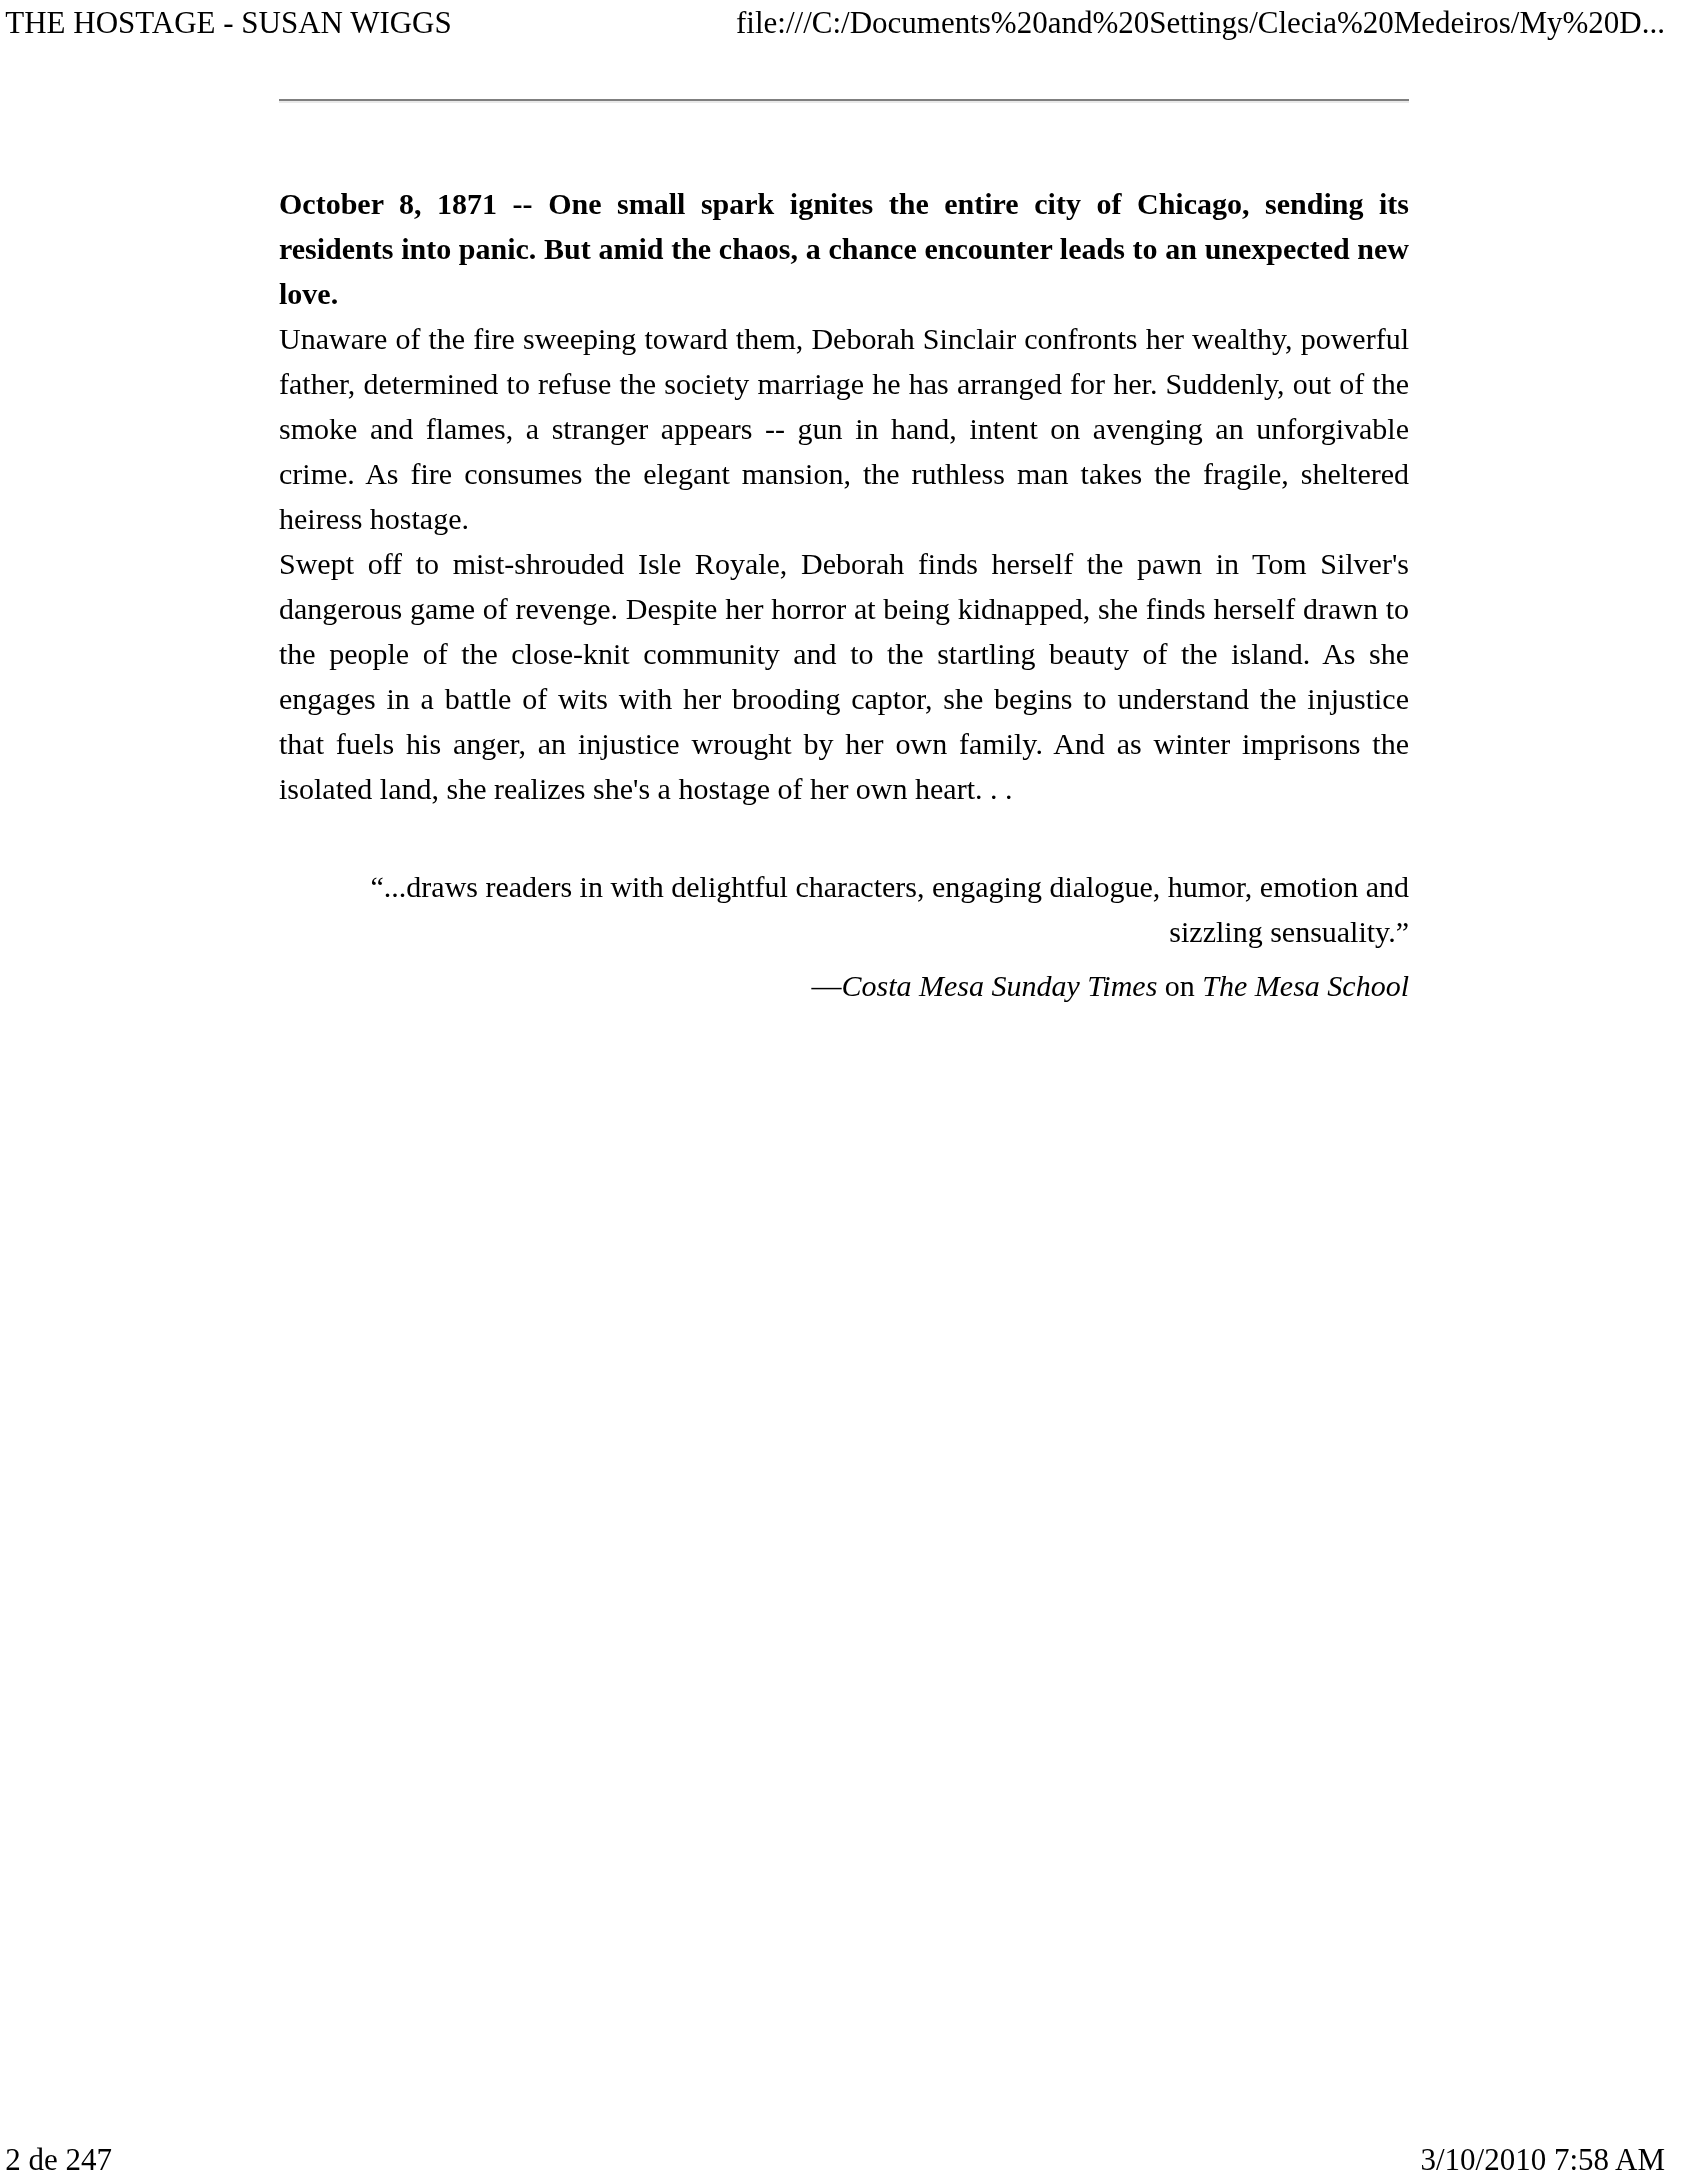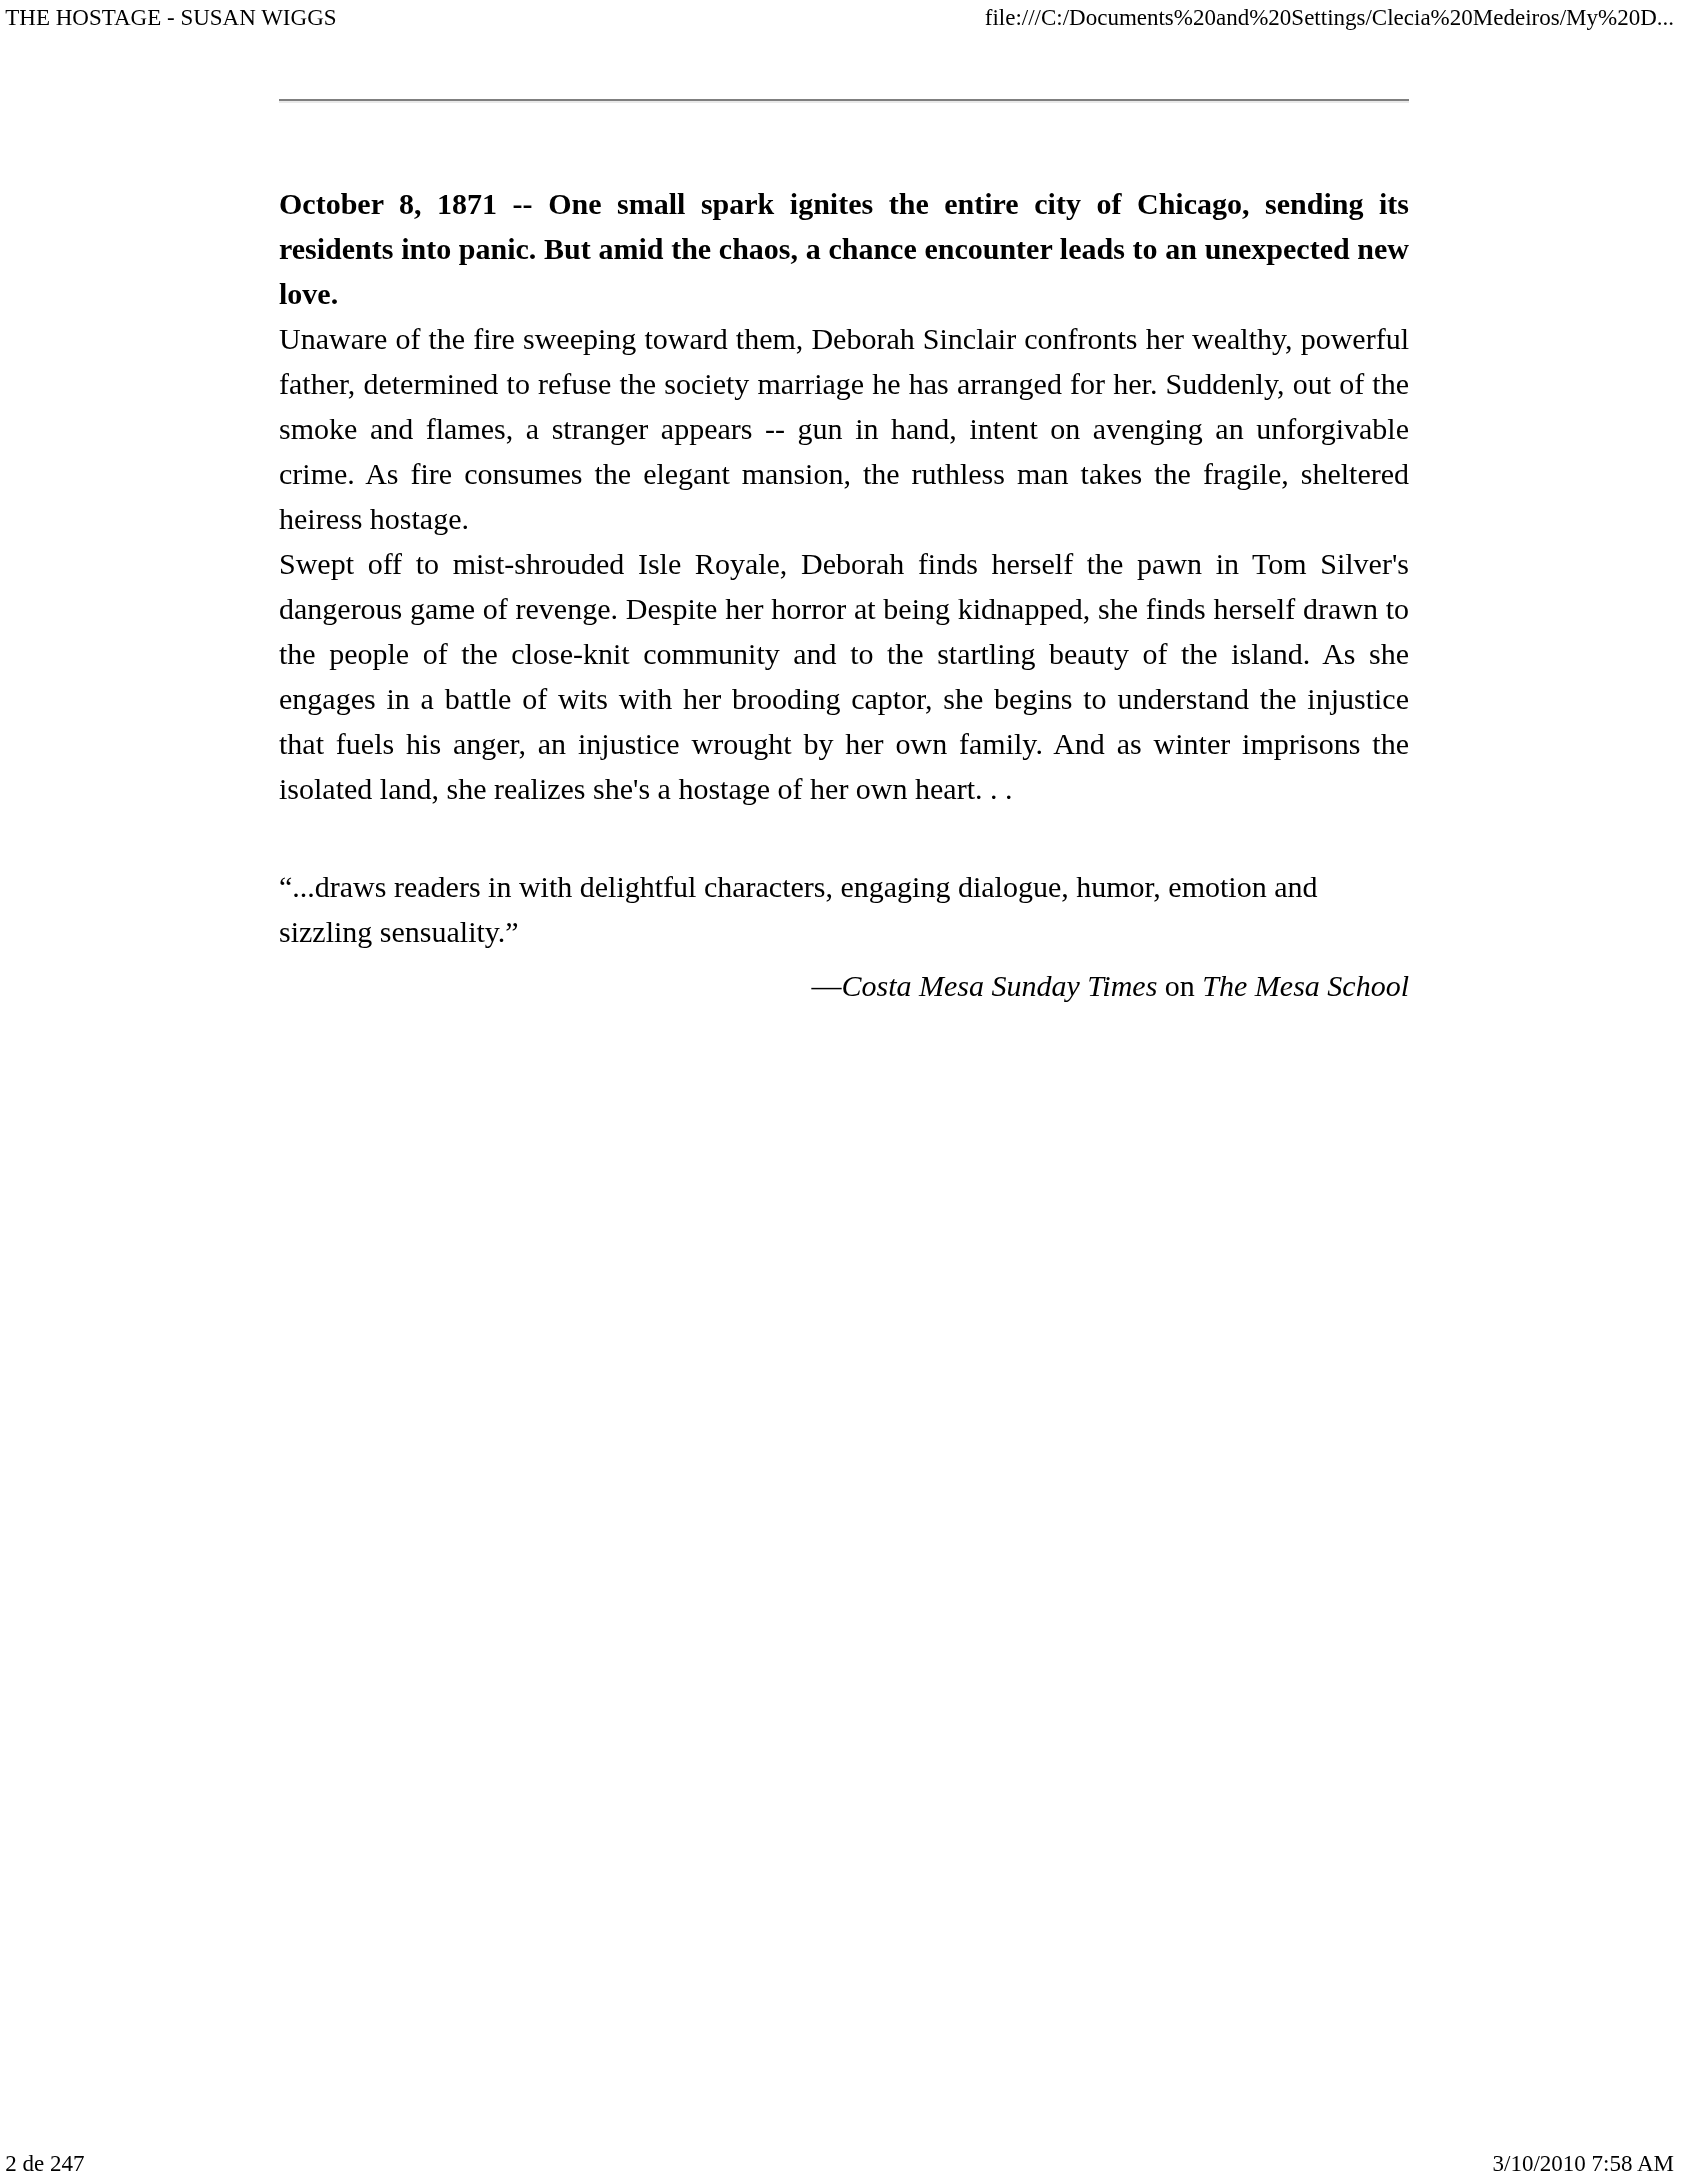"THE HOSTAGE - SUSAN WIGGS" .print-header, .print-footer { font-size: 23px -> 31px; right: 13px -> 22px }
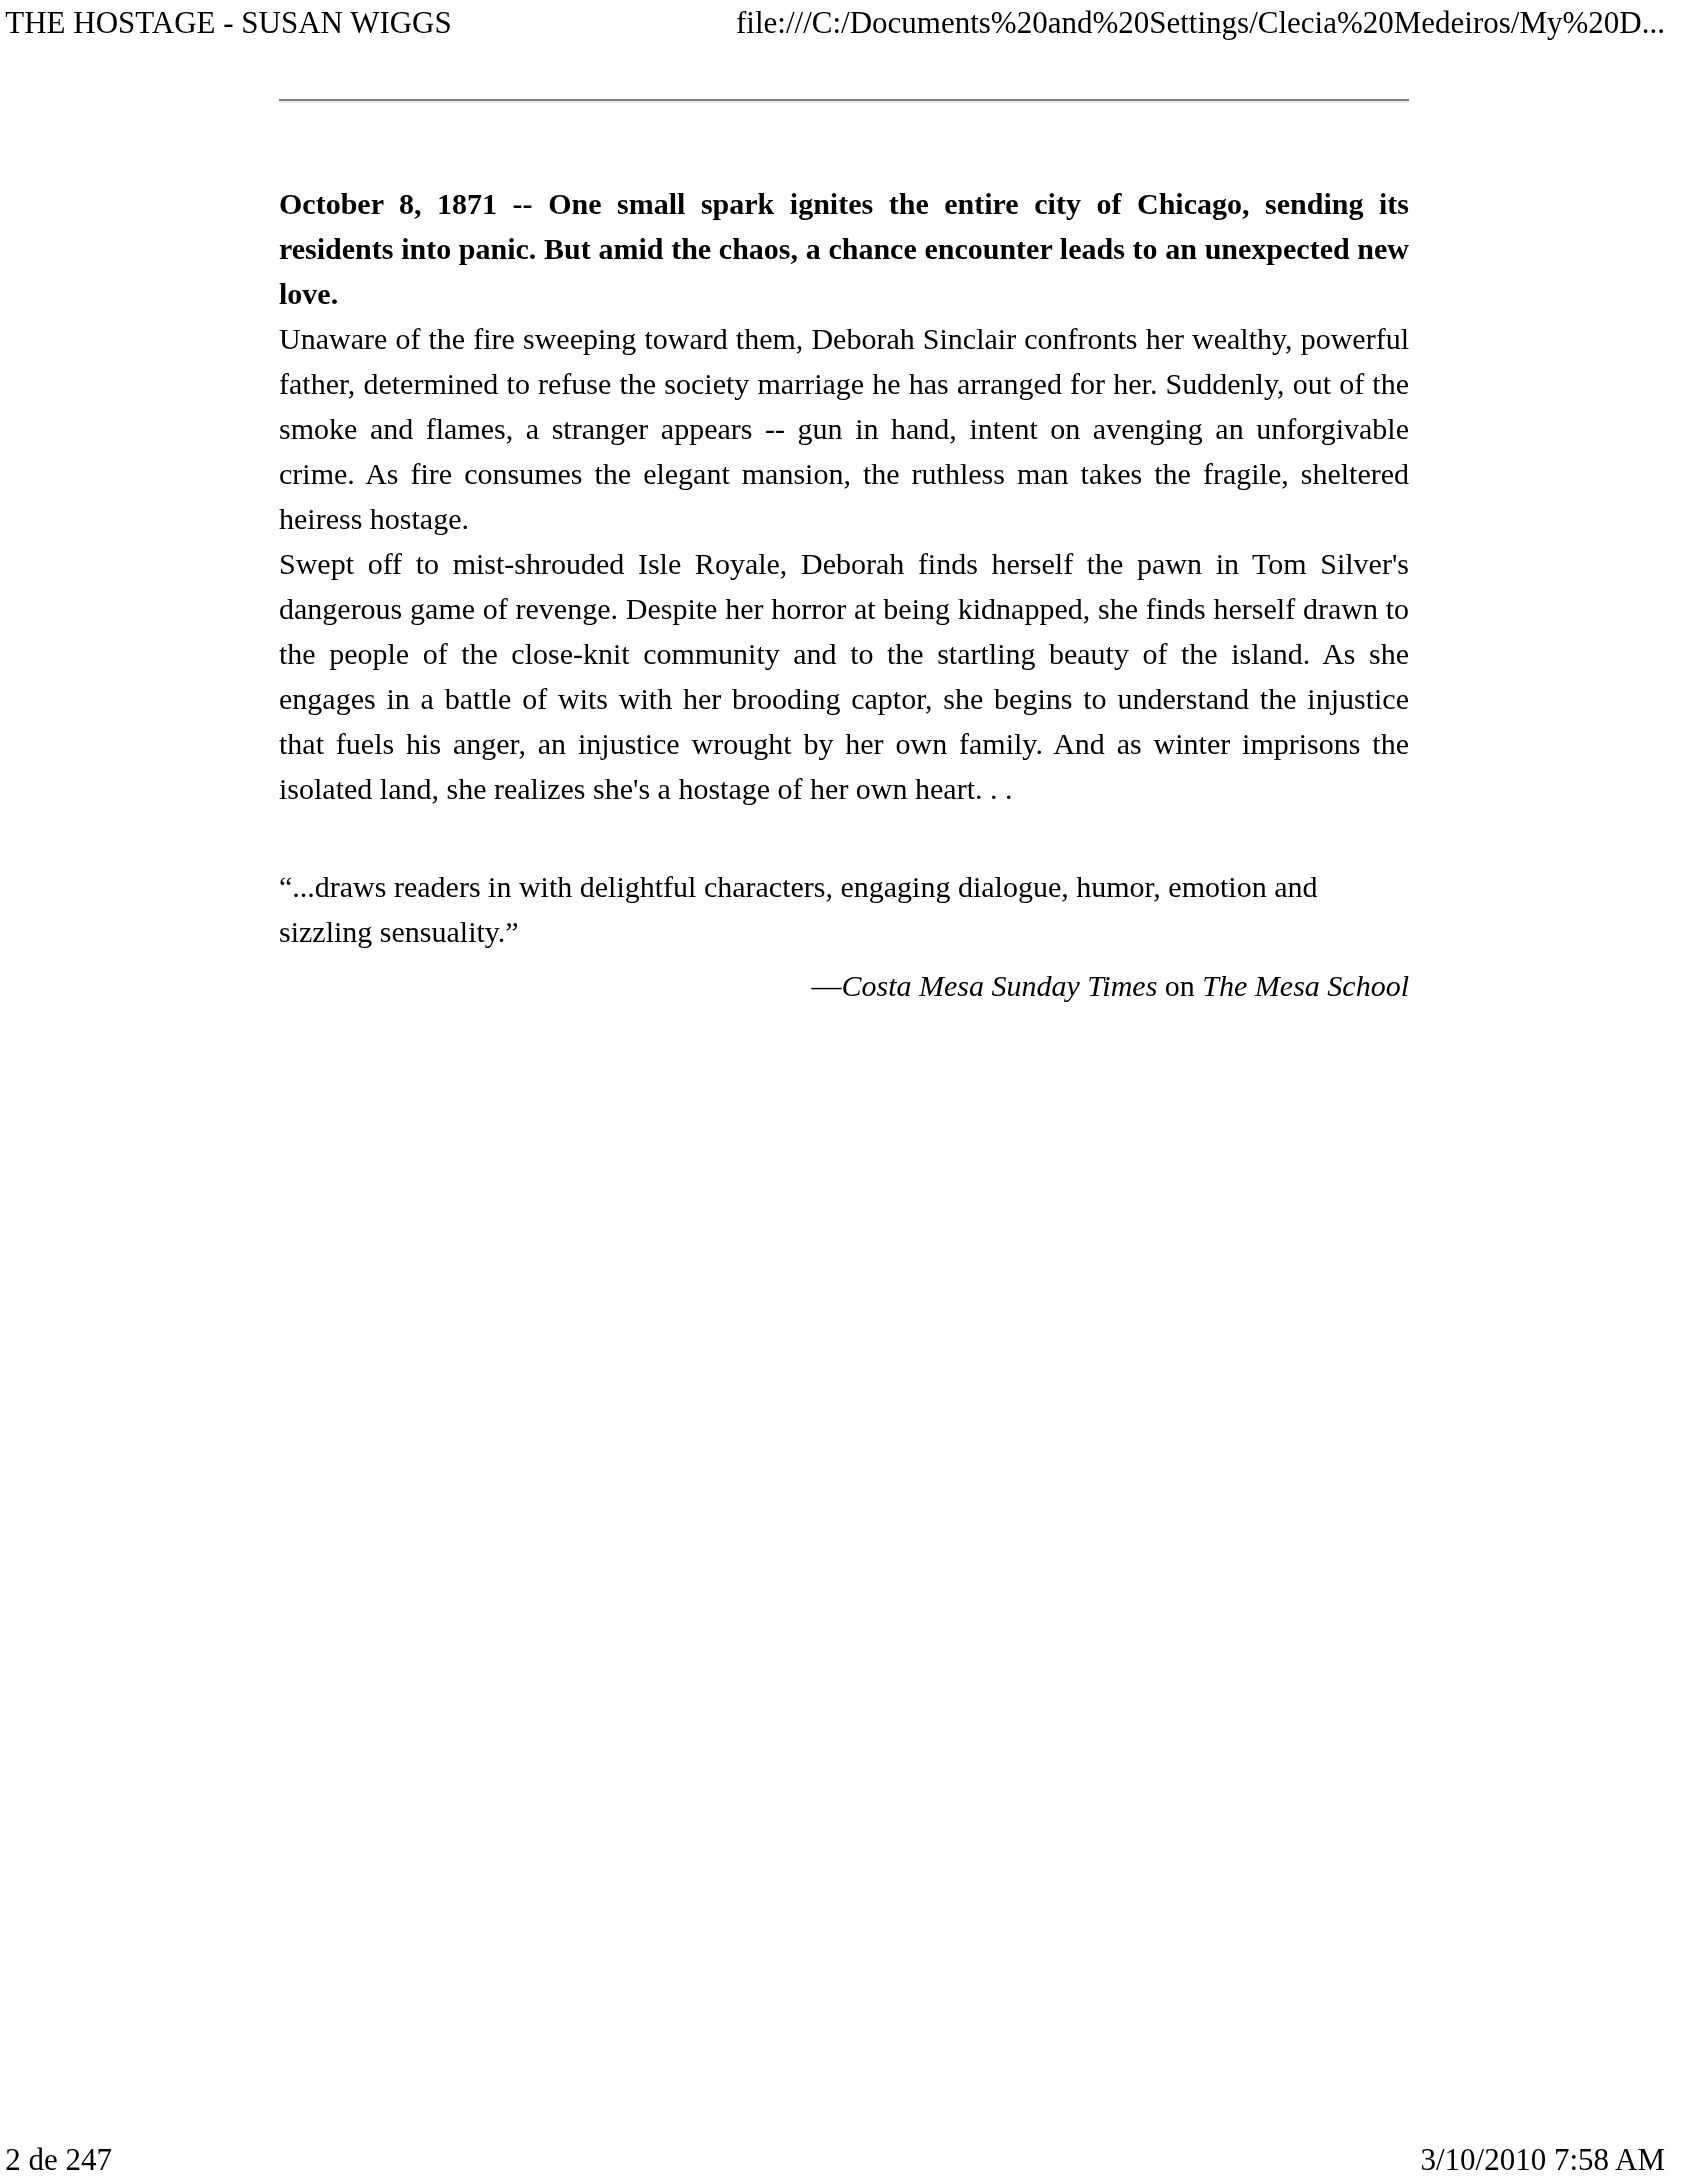"“...draws readers in with delightful" .quote { text-align: left -> right }
